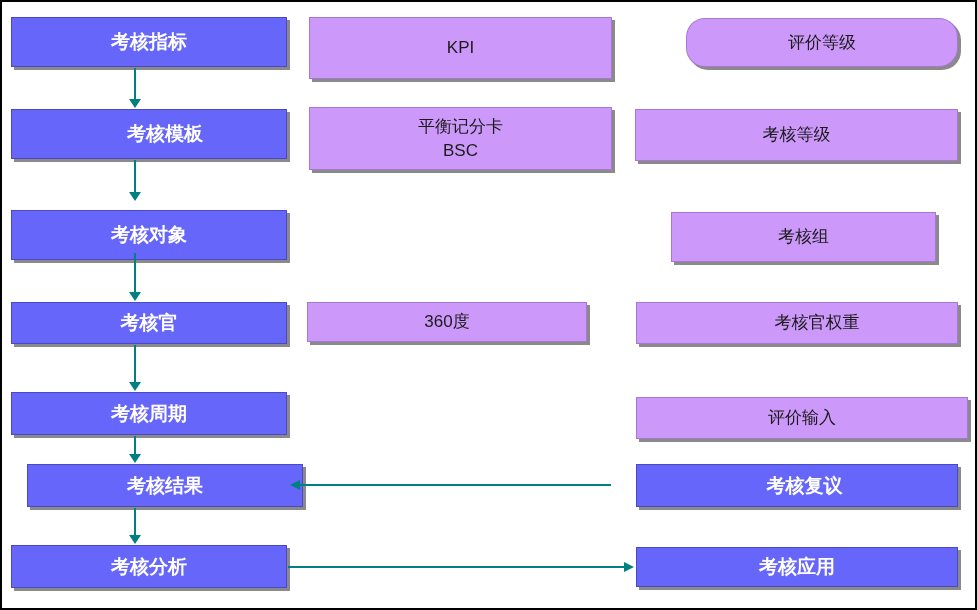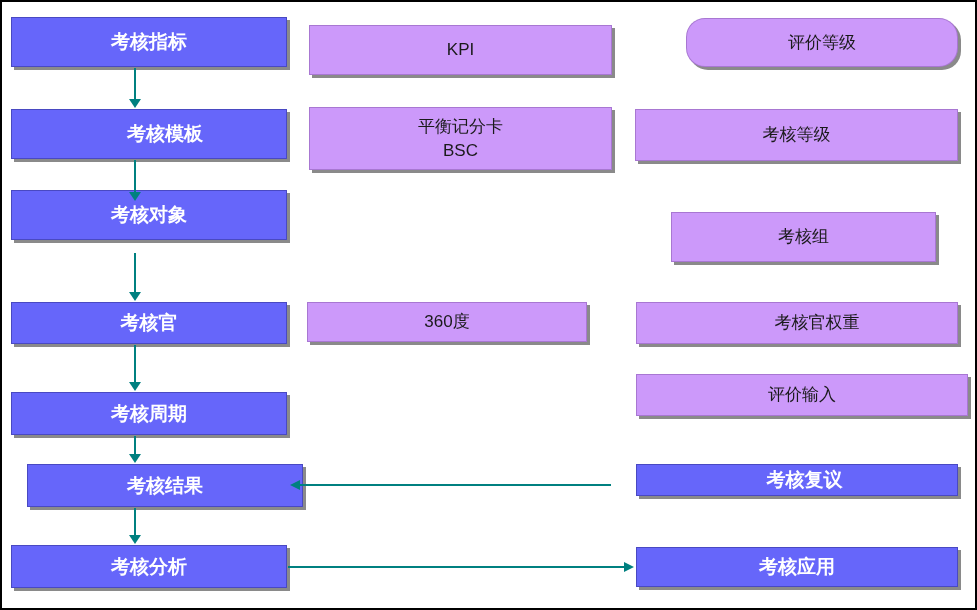"KPI" div.box { height: 50px -> 62px; top: 23px -> 15px }
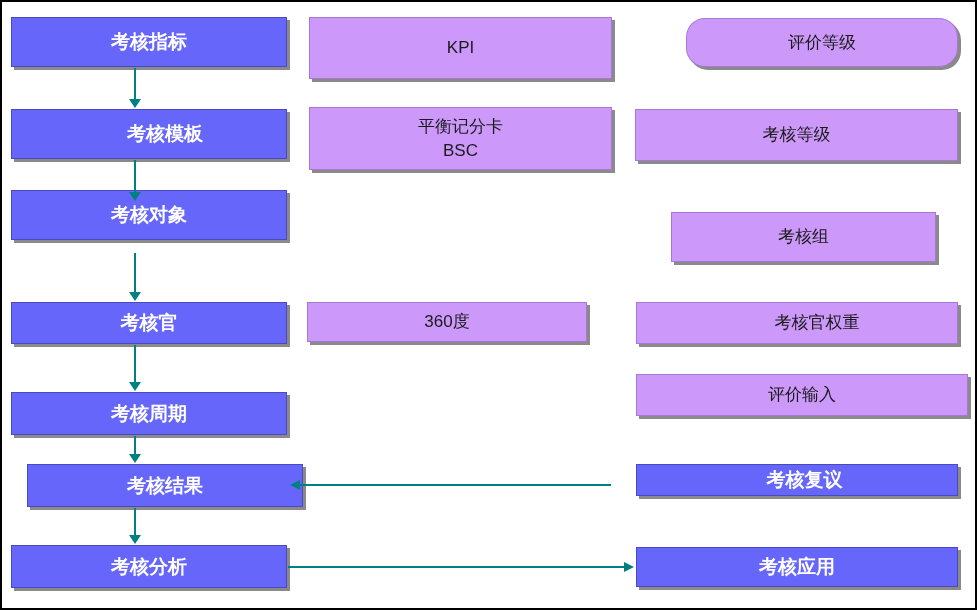"考核对象" div.box { top: 188px -> 208px }
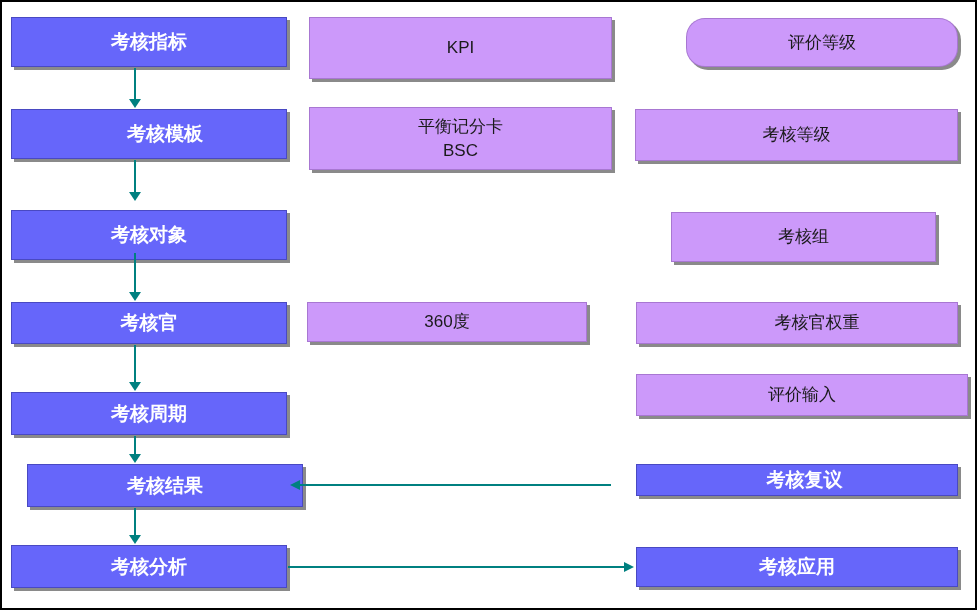"评价输入" div.box { top: 372px -> 395px }
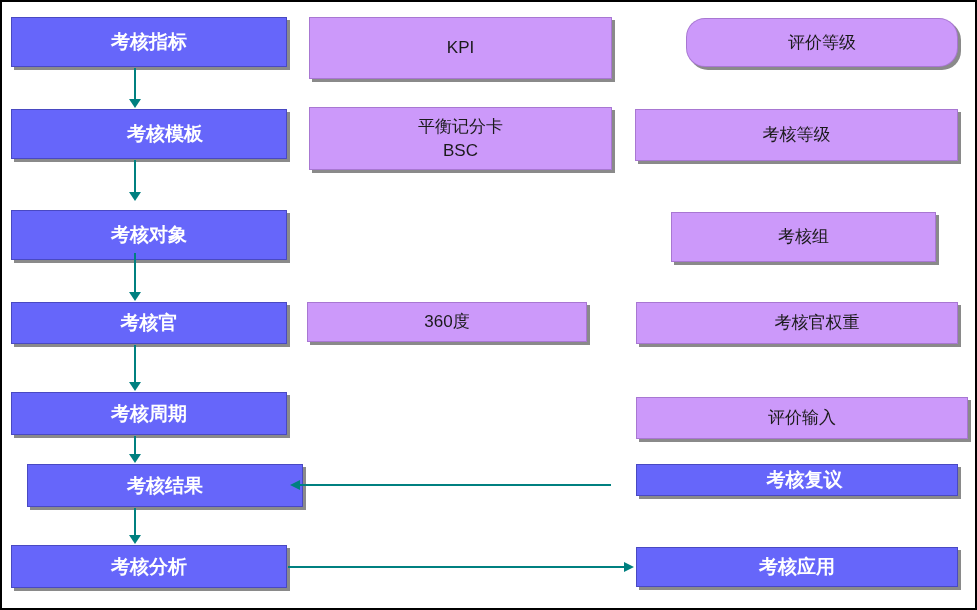"考核复议" div.box { height: 32px -> 43px }
